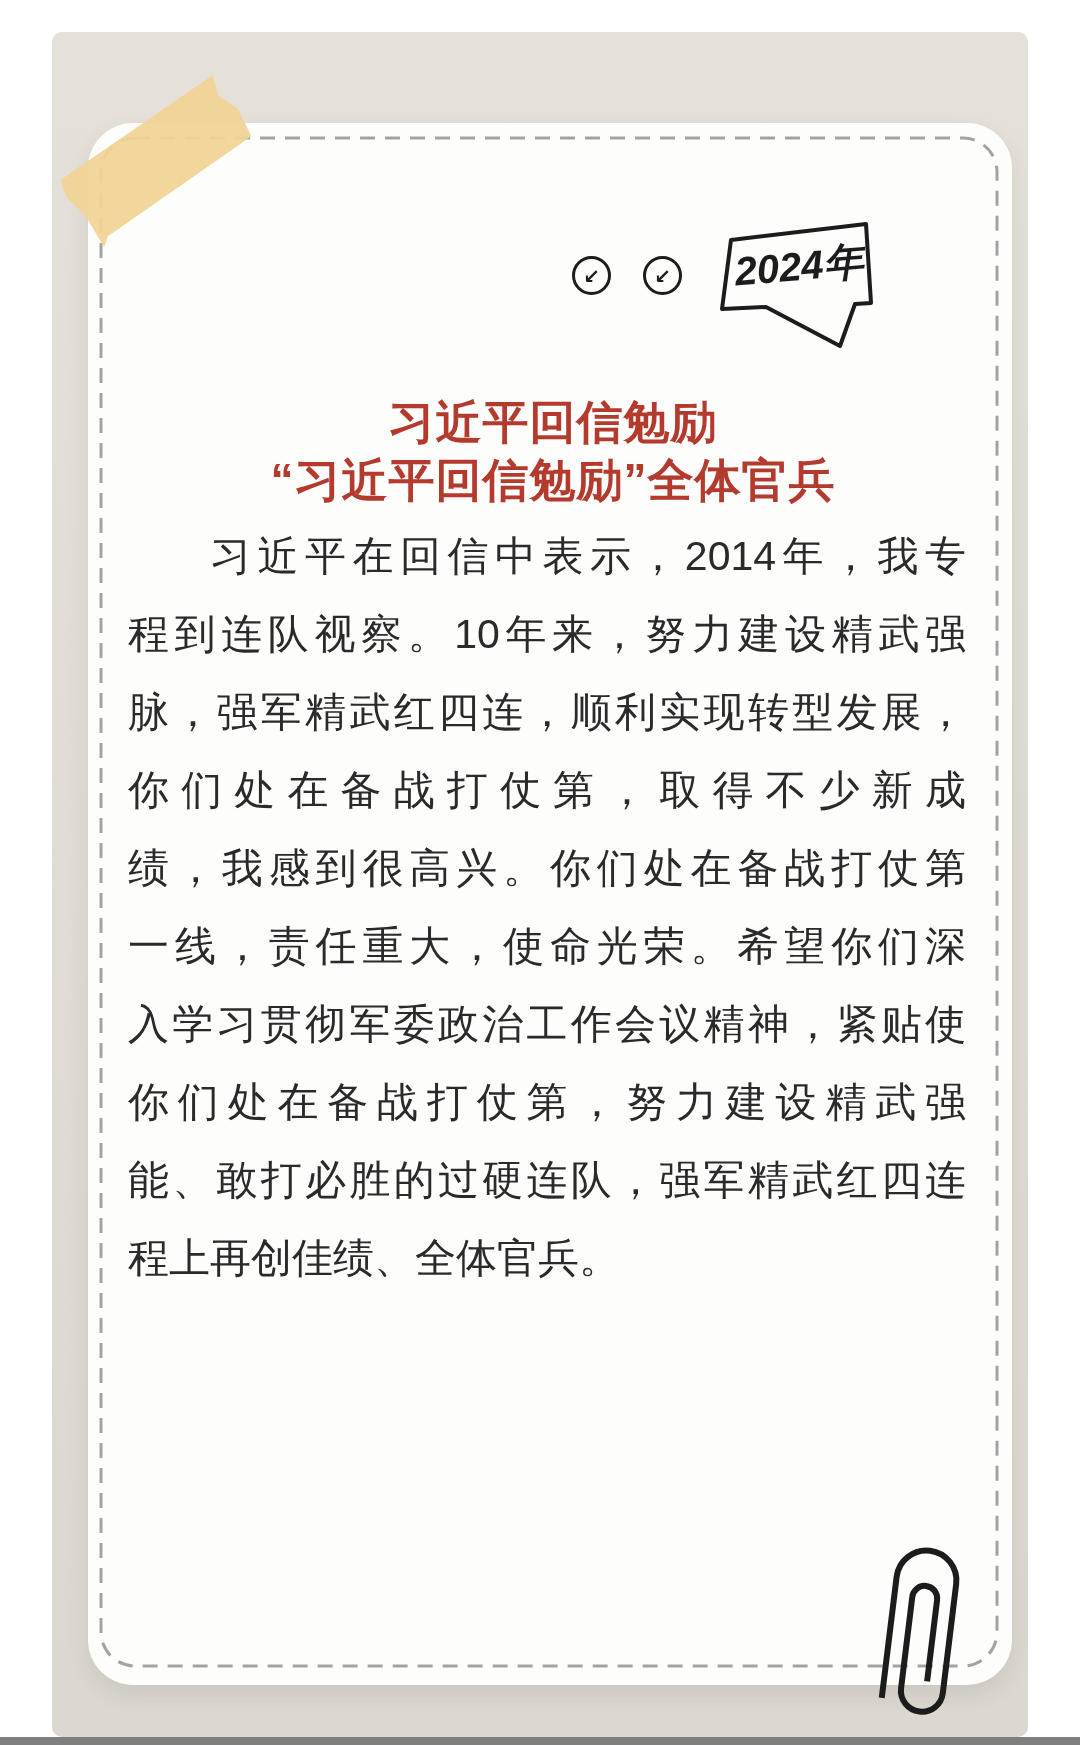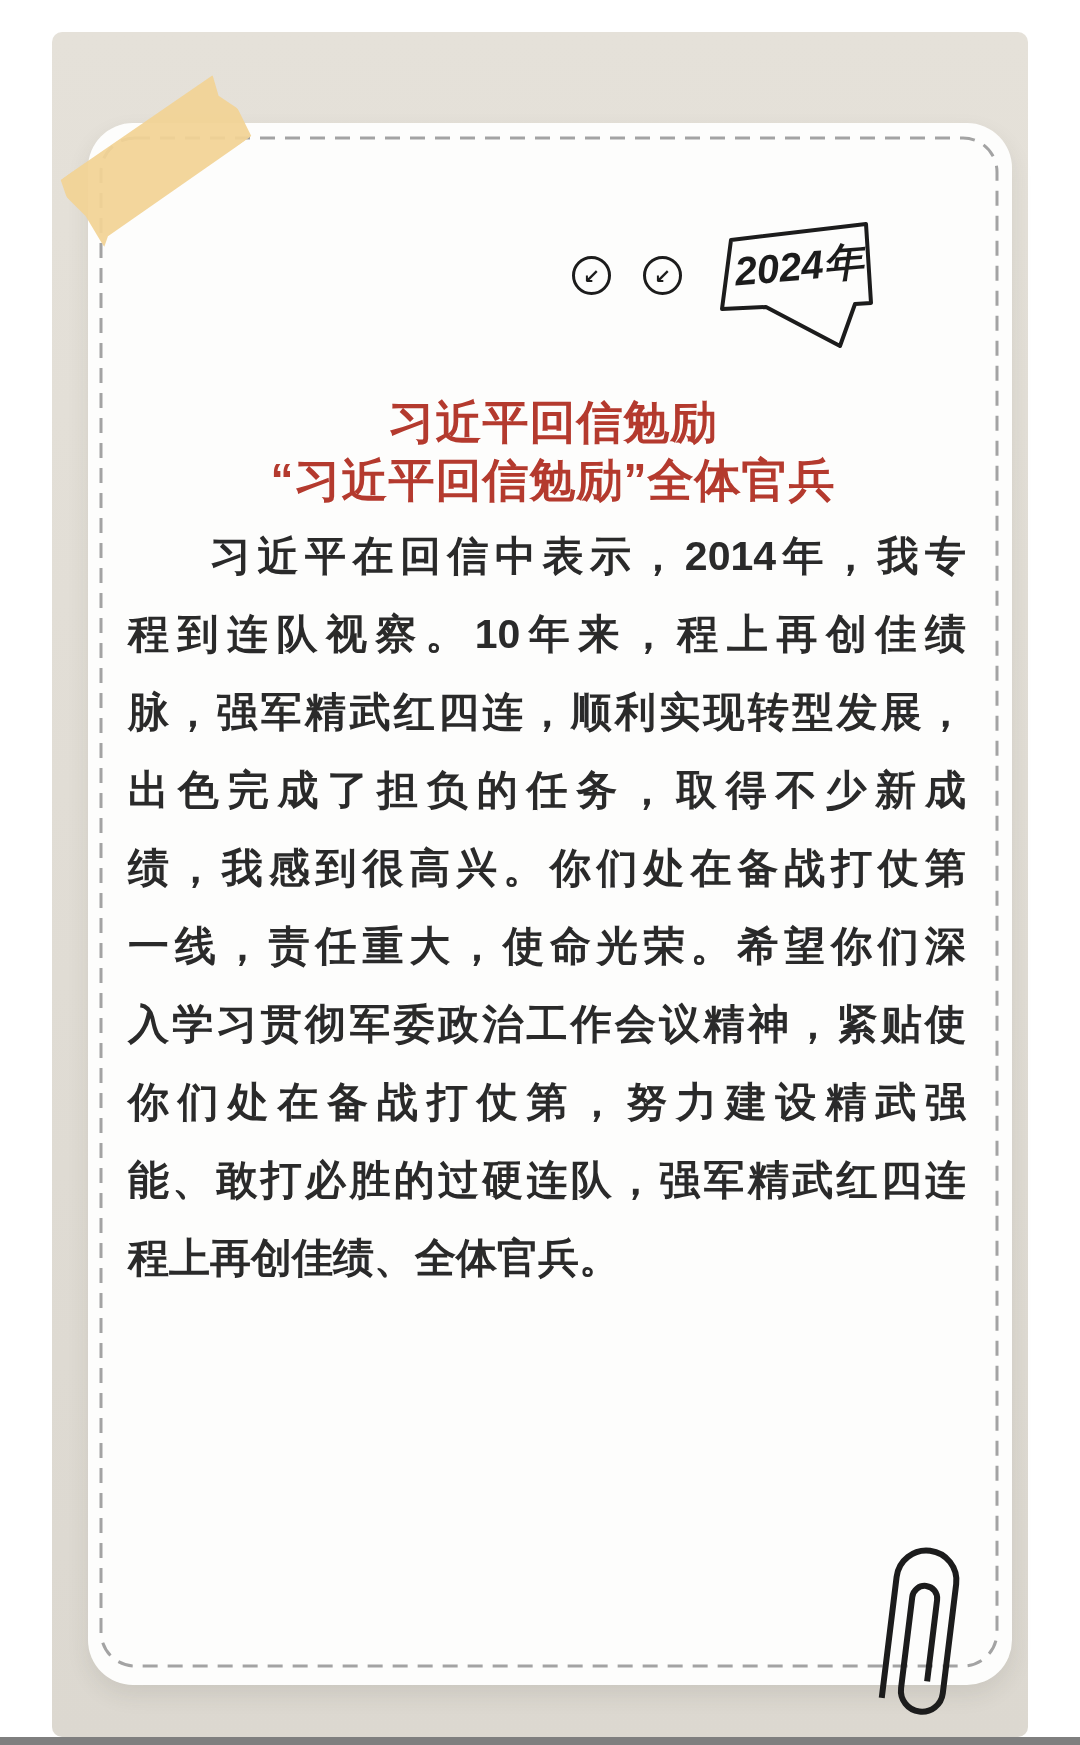"习近平在回信中表示，2014年，我专" .letter-body { font-weight: bold -> none }
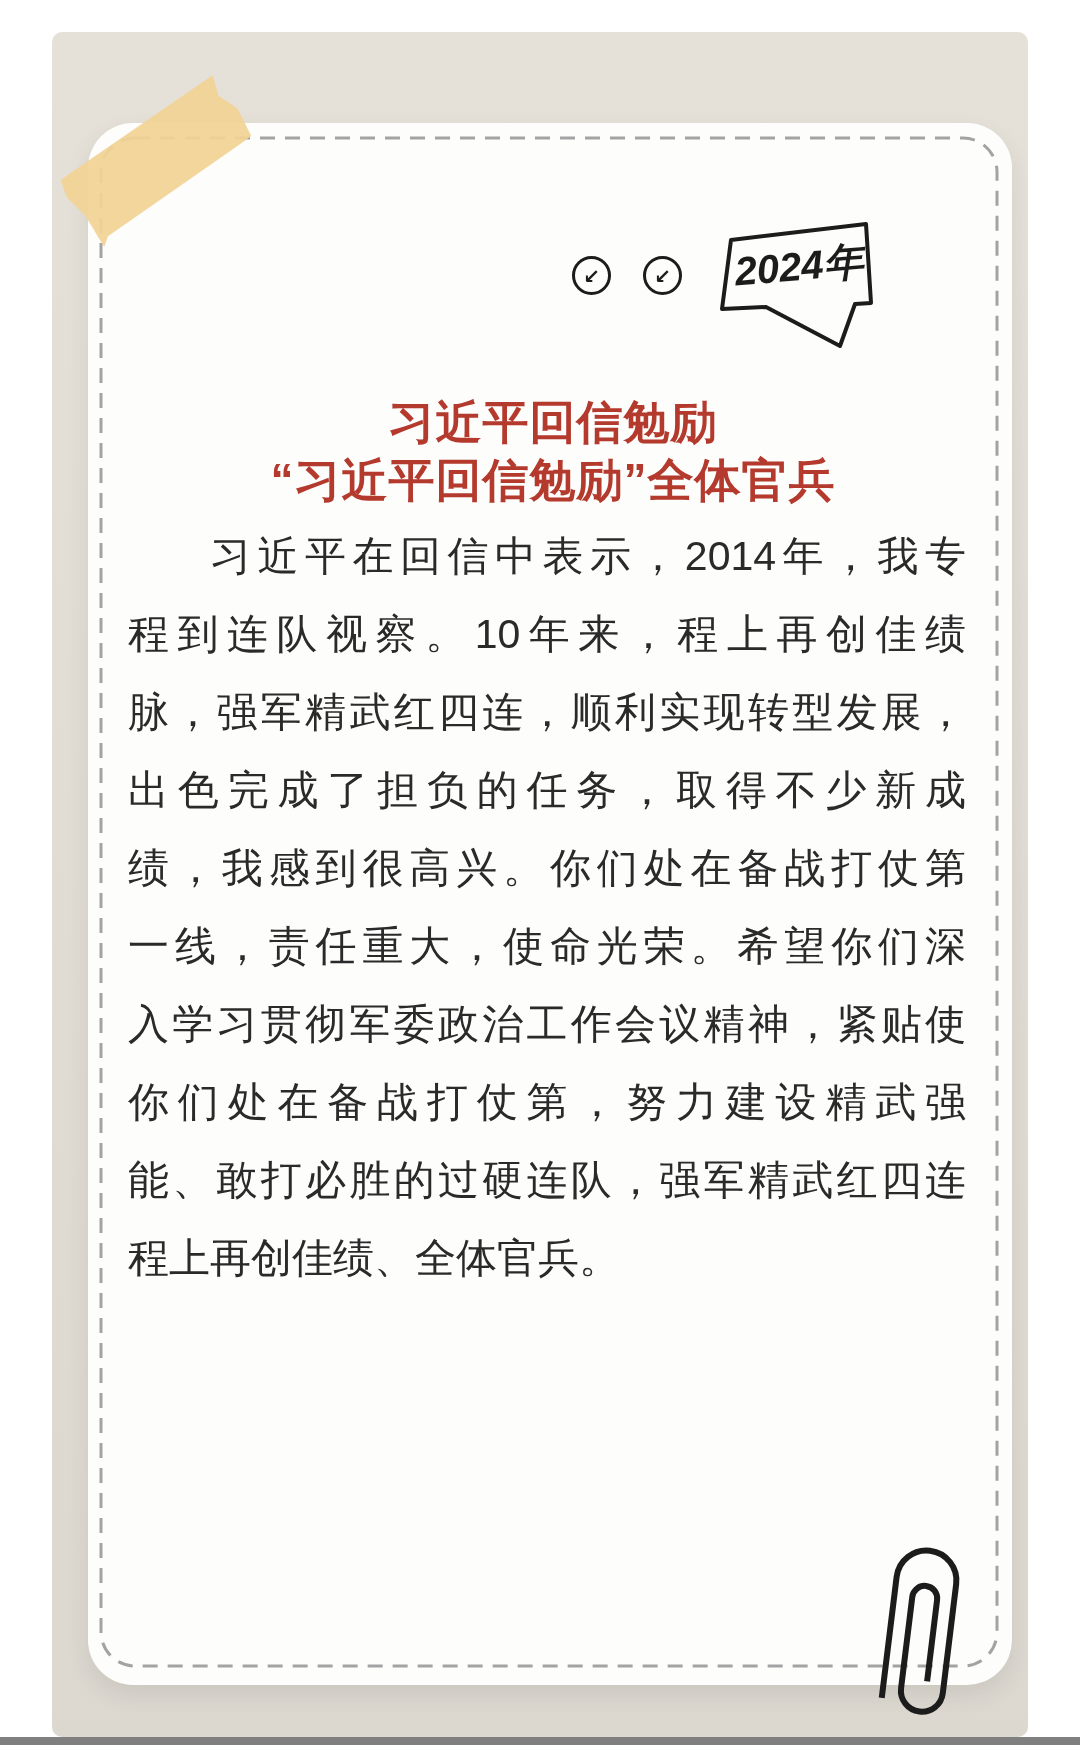"程到连队视察。10年来，程上再创佳绩" div.body-line { text: 程上再创佳绩 -> 努力建设精武强 }
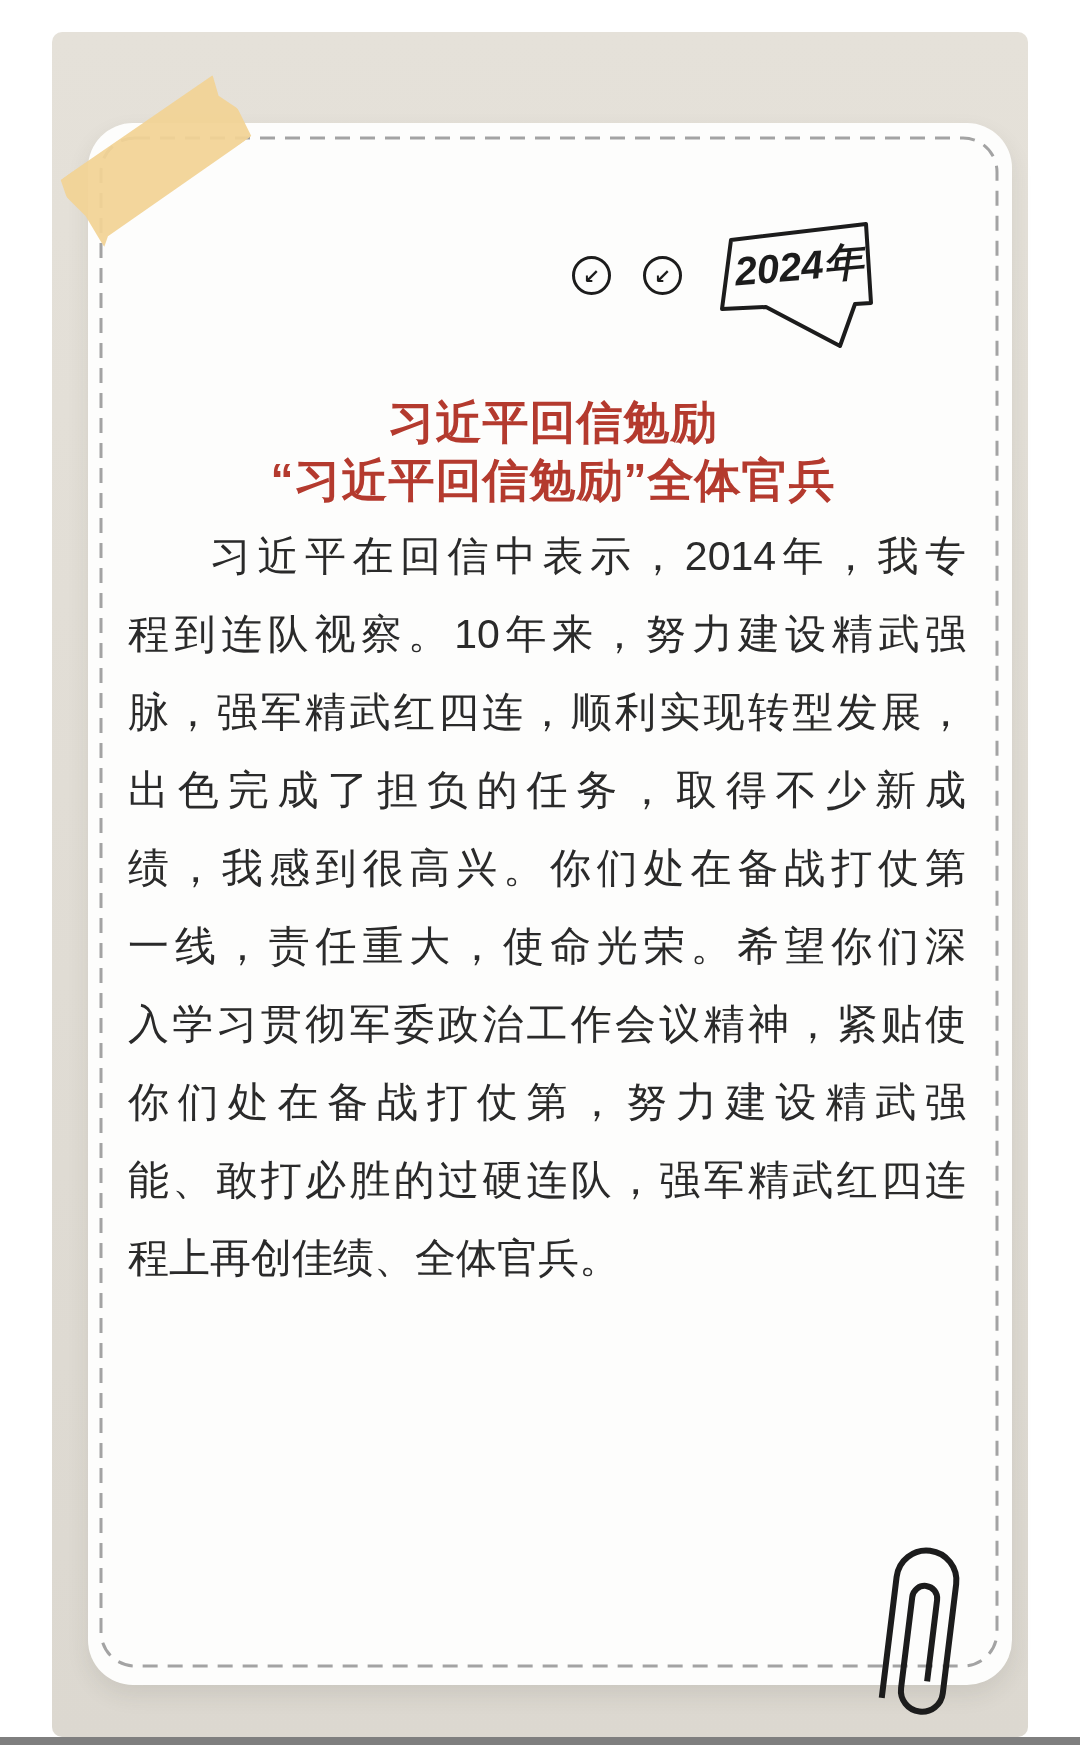"出色完成了担负的任务，取得不少新成" div.body-line { text: 出色完成了担负的任务 -> 你们处在备战打仗第 }
